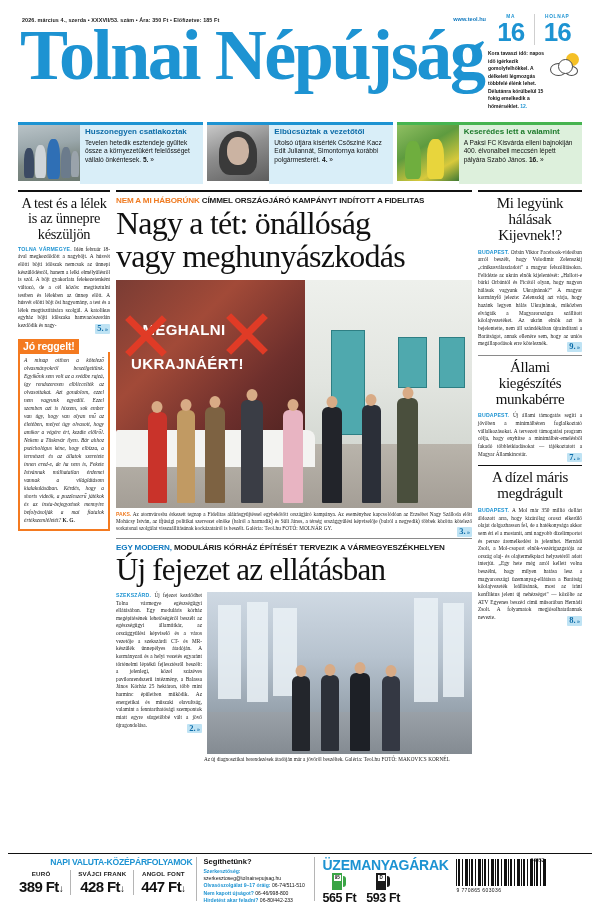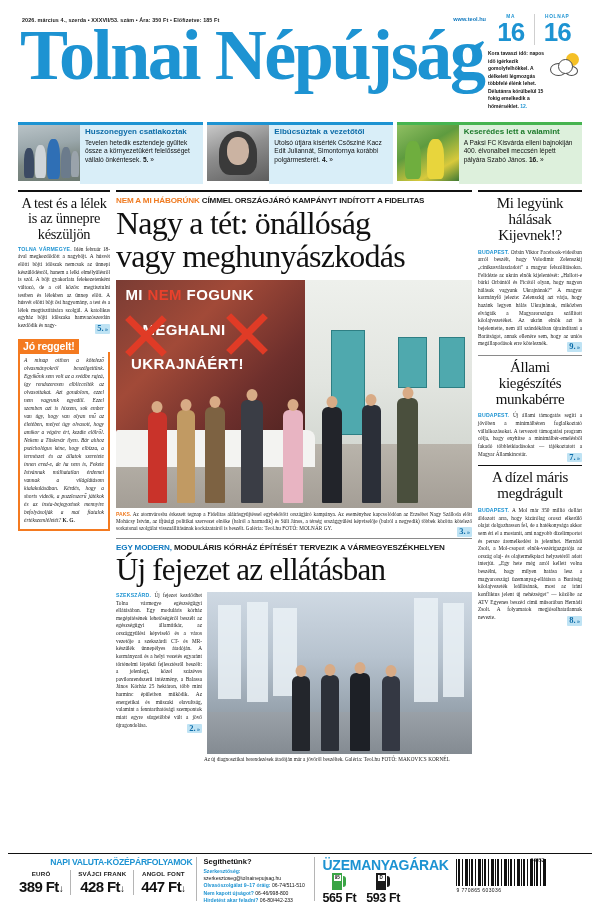"MI NEM FOGUNK" div.bb-line { html: <div> MI <span>NEM</span> FOGUNK </div> -> none }
